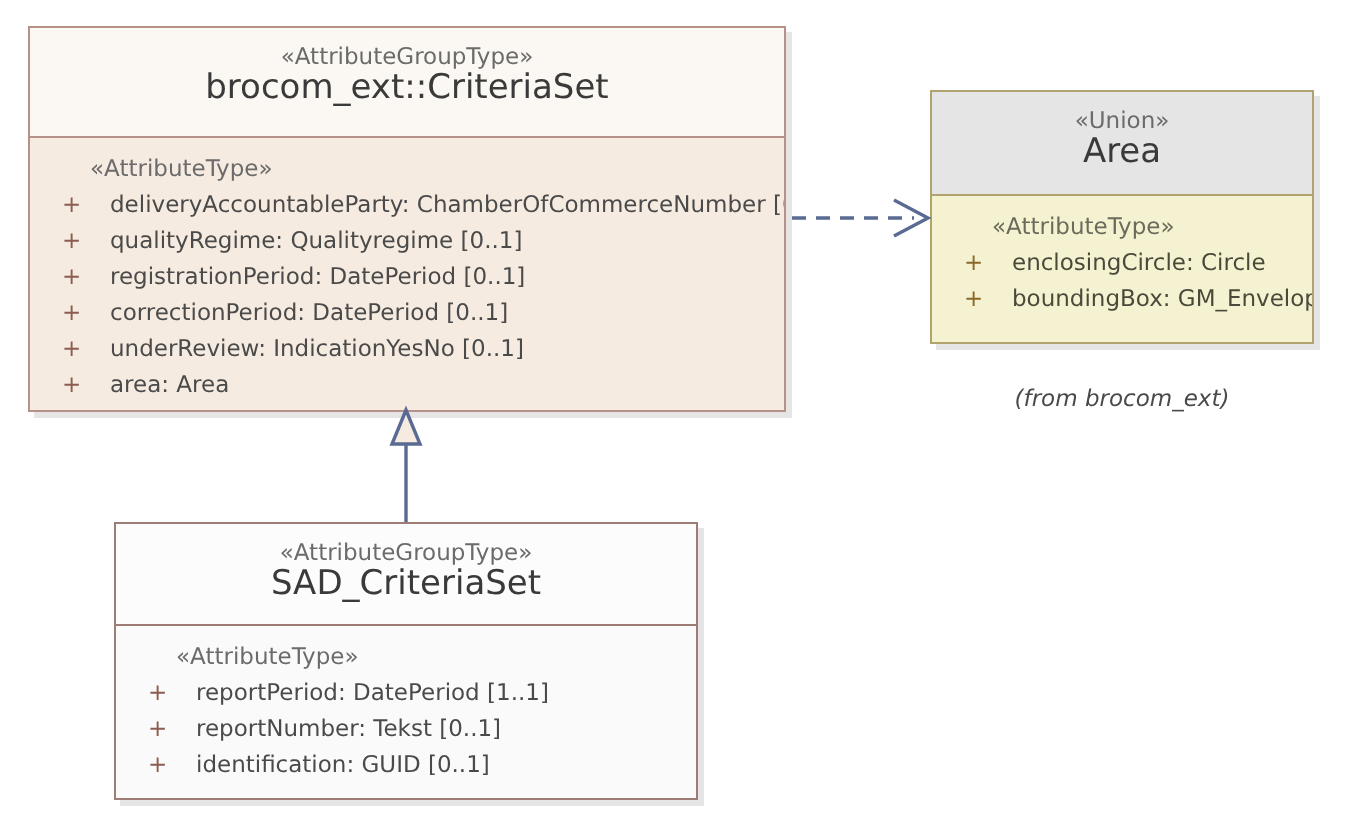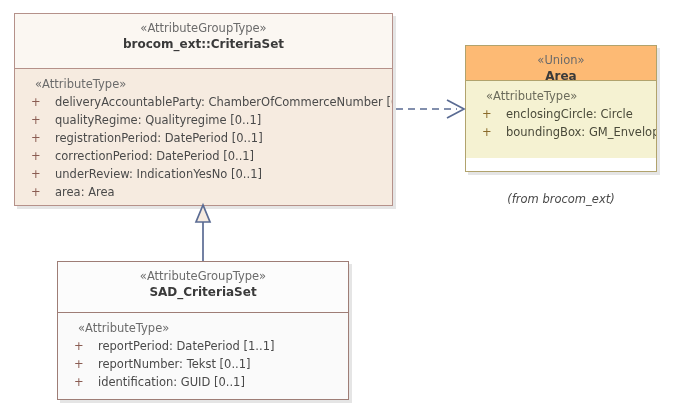"brocom_ext::CriteriaSet" .classname { font-size: 12px -> 17px; font-weight: bold -> normal }
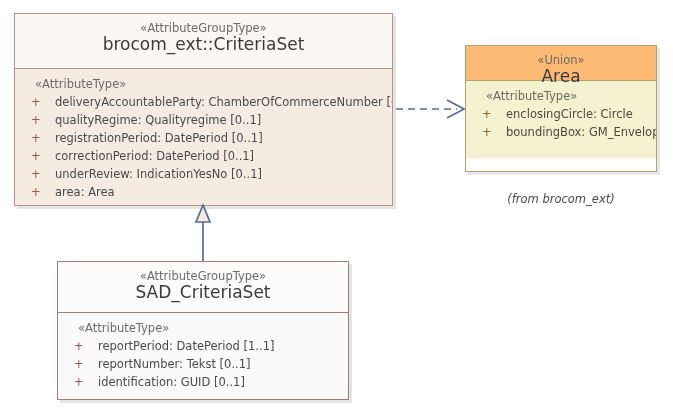"«Union»" #box-area .uml-header { background: #fdba74 -> #e5e5e5; height: 35px -> 52px }
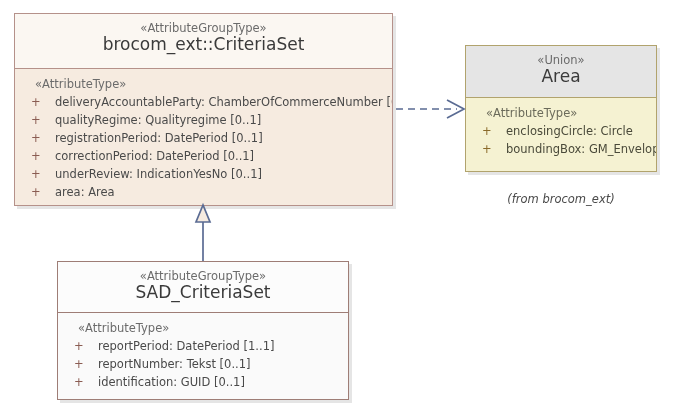"«AttributeType»" .attr-stereotype { padding-left: 20px -> 30px }
